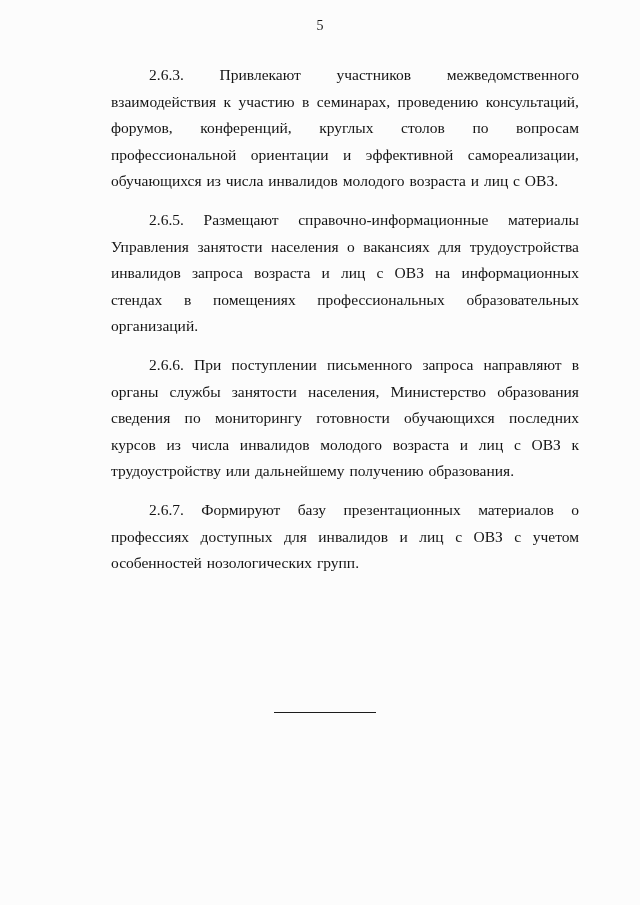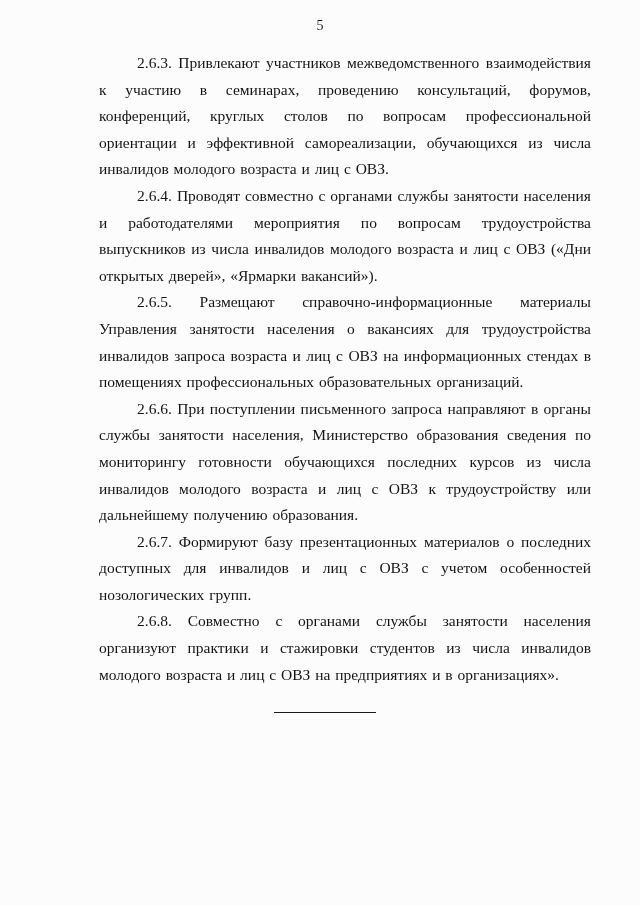"2.6.3. Привлекают участников" .content p { margin: 0 -> 12px }
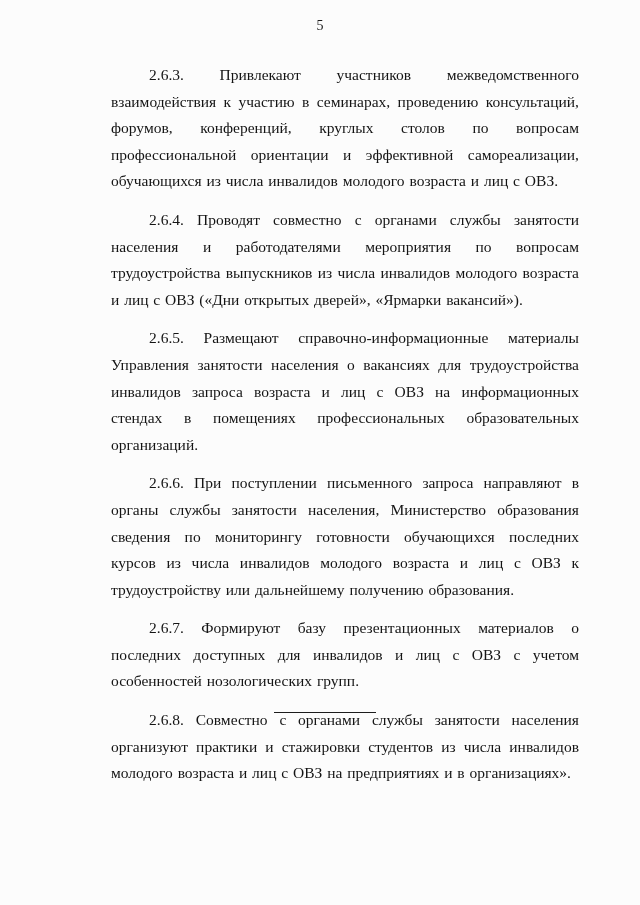"2.6.4. Проводят совместно с органами" p { html: <p>2.6.4. Проводят совместно с органами службы занятости населения и работодателями мероприятия по вопросам трудоустройства выпускников из числа инвалидов молодого возраста и лиц с ОВЗ («Дни открытых дверей», «Ярмарки вакансий»).</p> -> none }
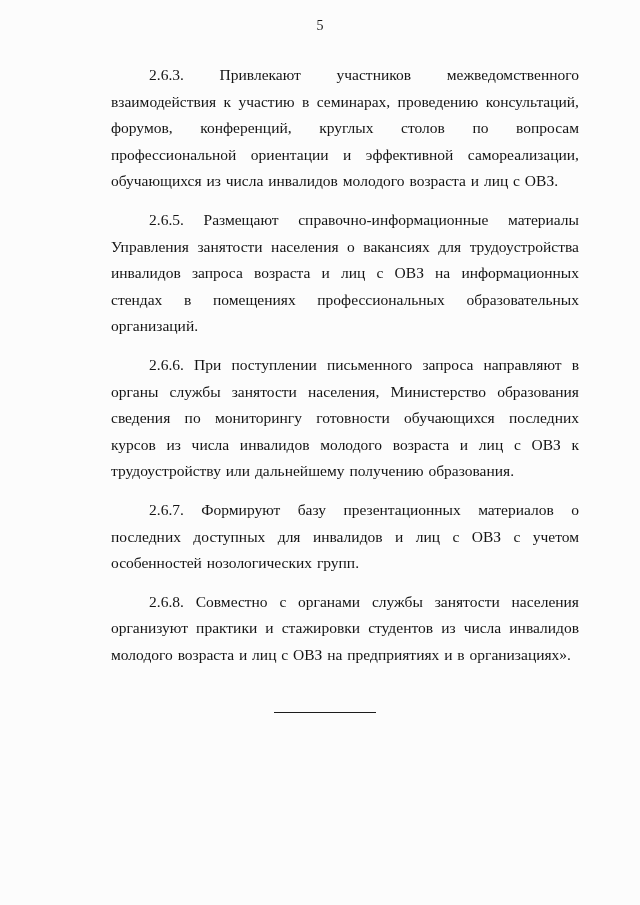"2.6.7. Формируют базу презентационных" p { text: последних -> профессиях }
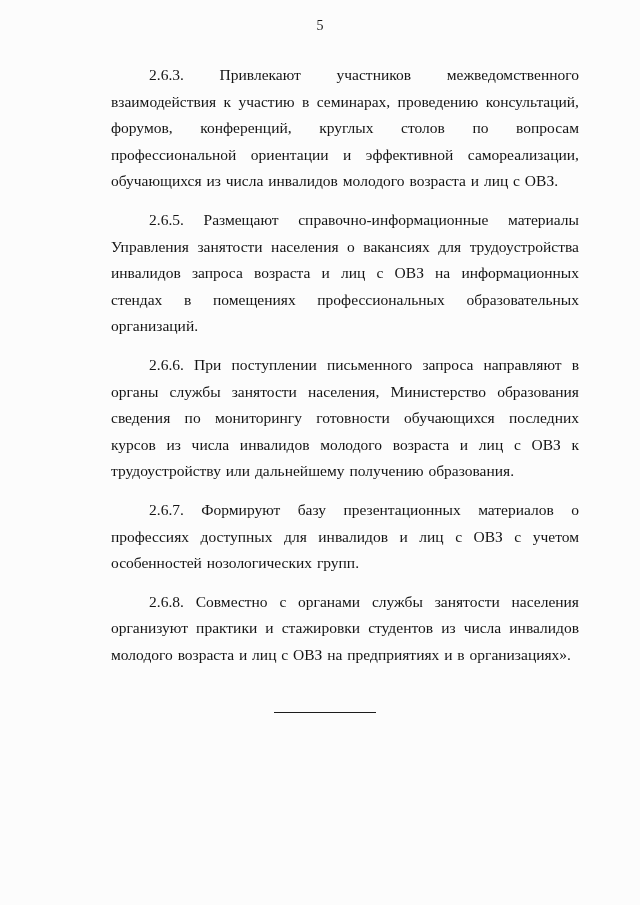"2.6.8. Совместно с органами службы" p { html: <p>2.6.8. Совместно с органами службы занятости населения организуют практики и стажировки студентов из числа инвалидов молодого возраста и лиц с ОВЗ на предприятиях и в организациях».</p> -> none }
